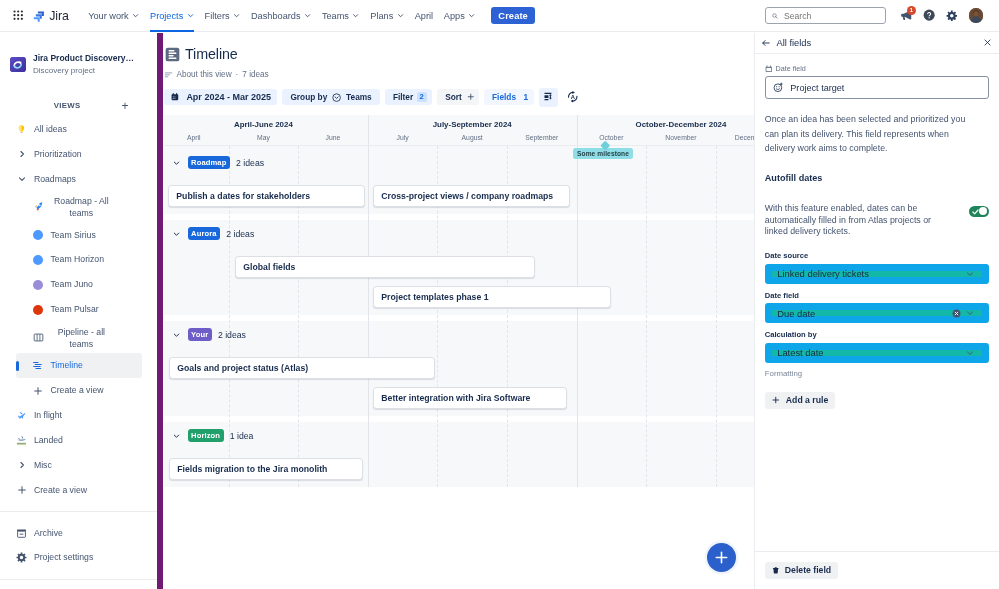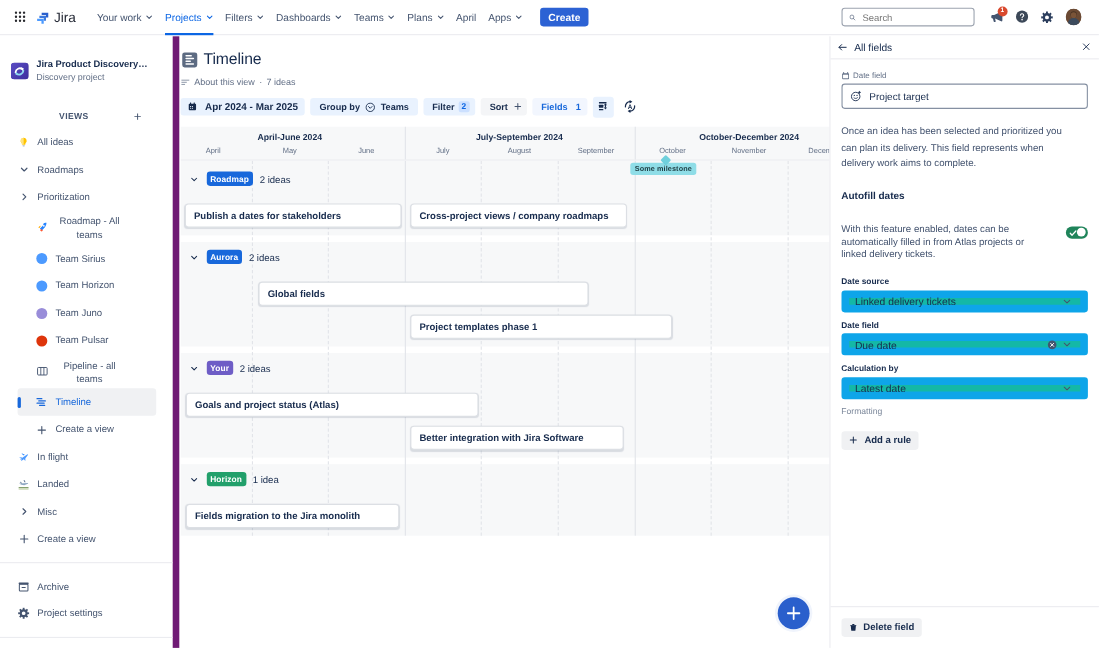"Roadmaps" div.sbitem { order: before "Prioritization" -> after "Prioritization" }
